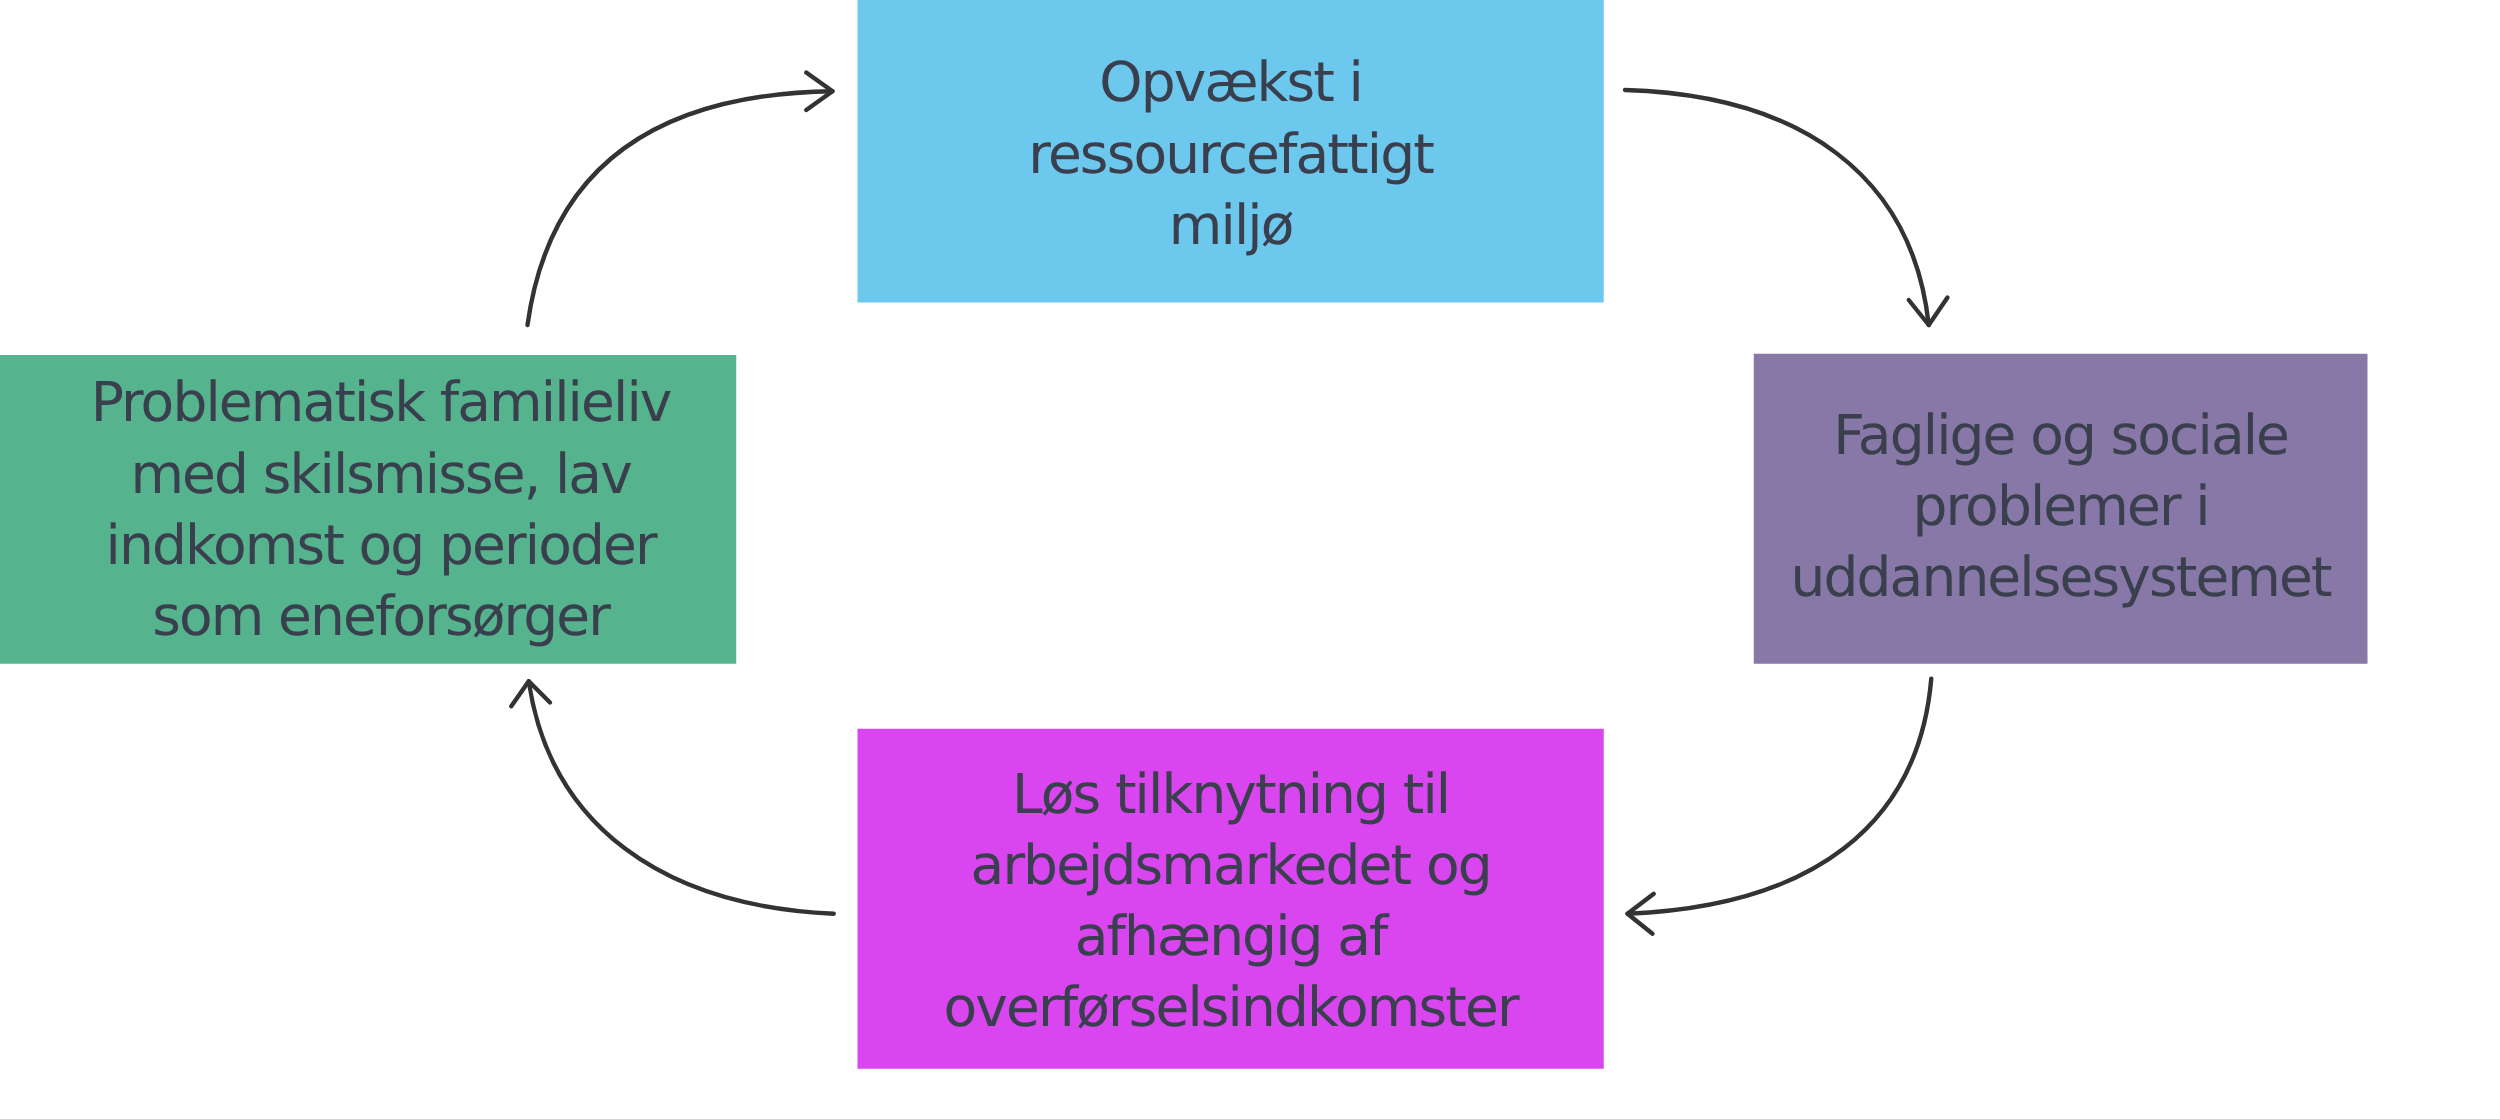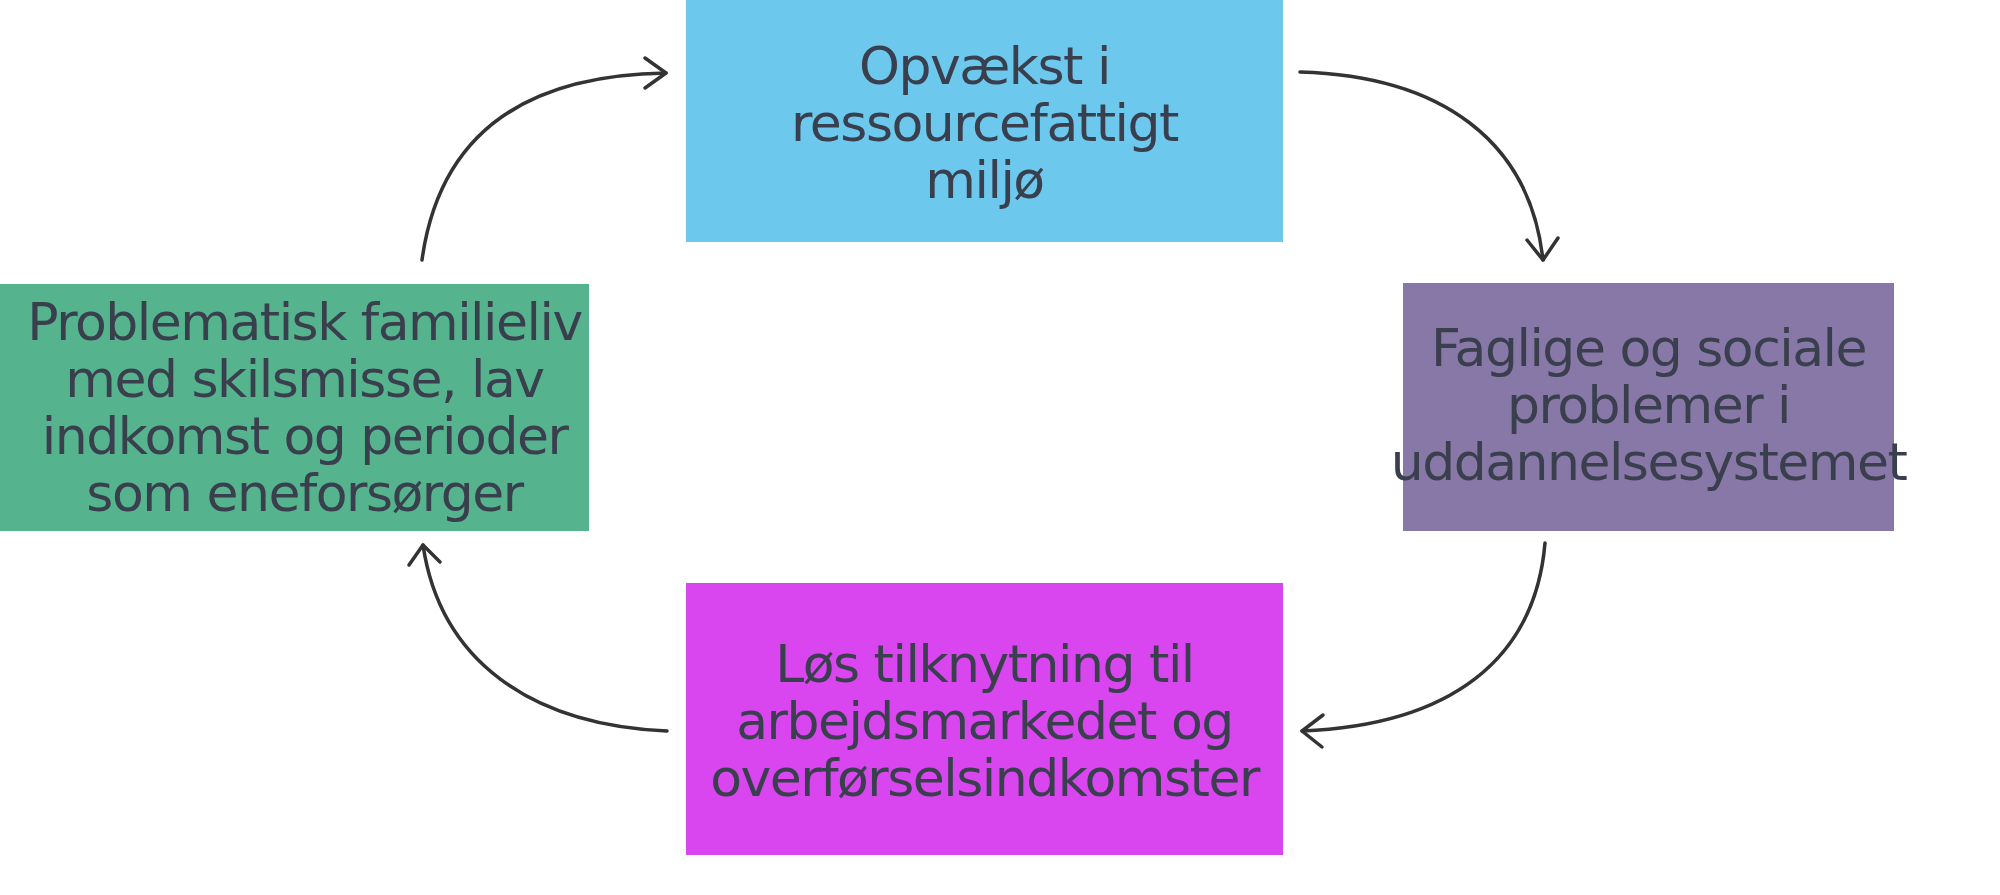"Opvækst i" .box { font-size: 52px -> 44px }
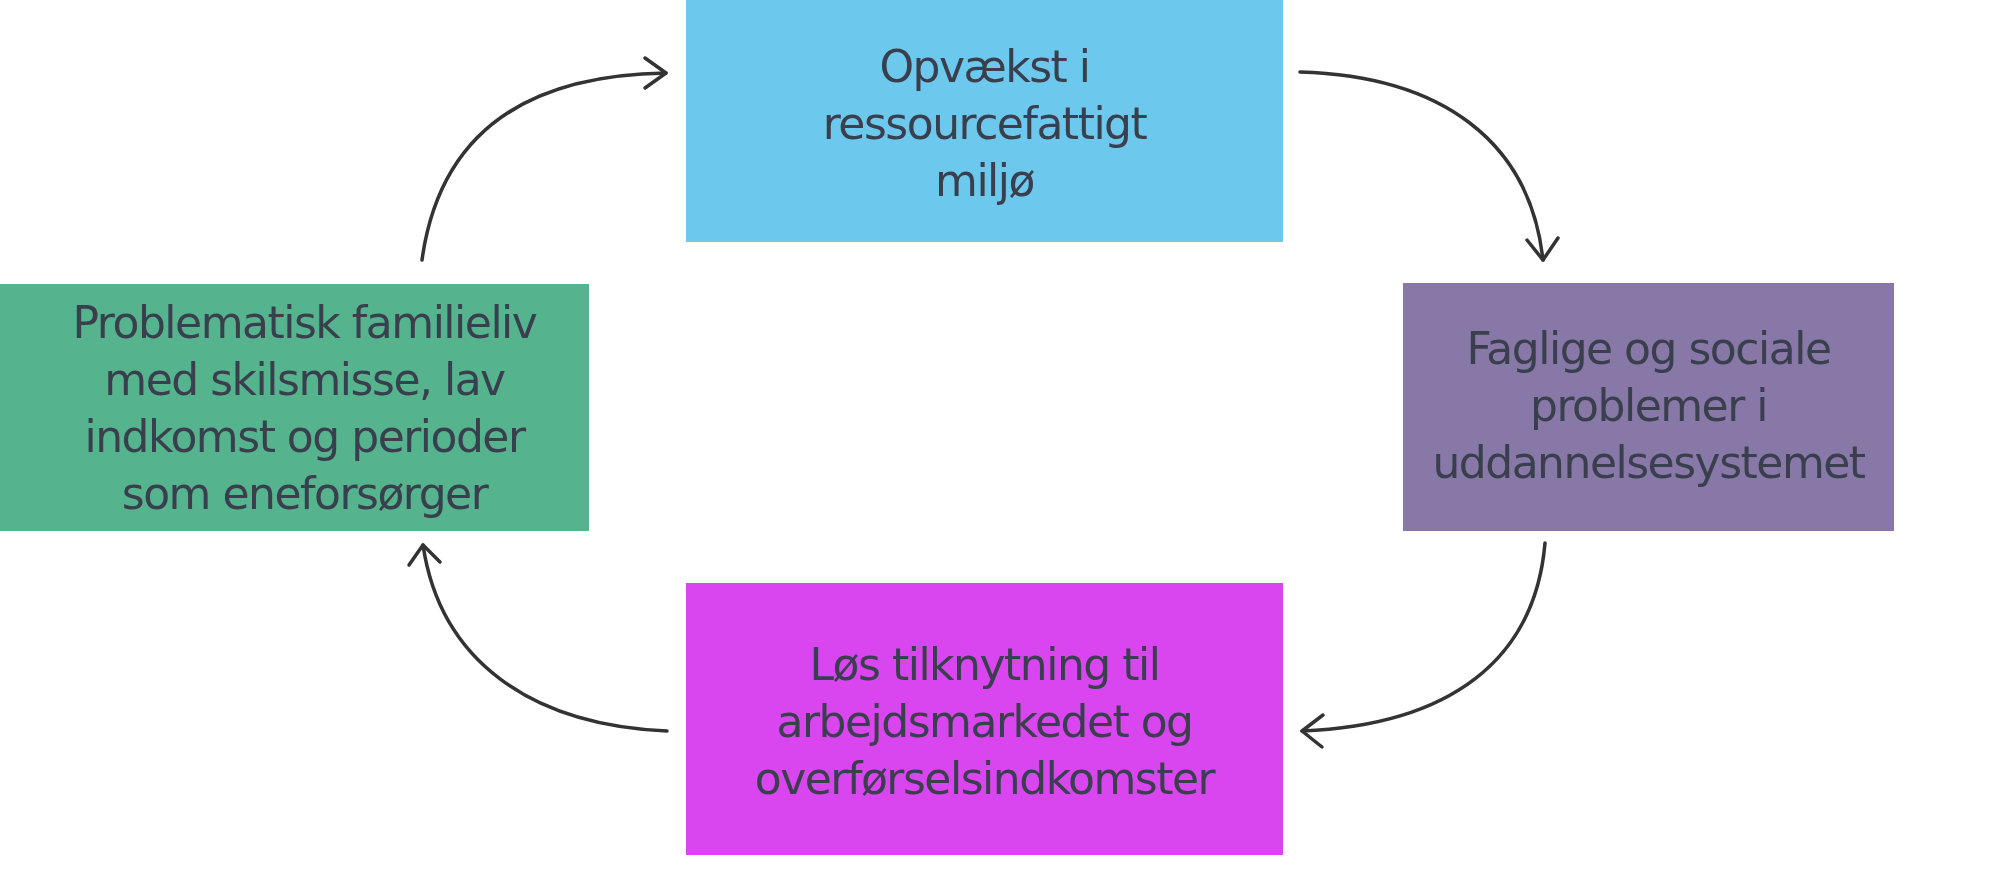"afhængig af" span.line { html: none -> <span>afhængig af</span> }
